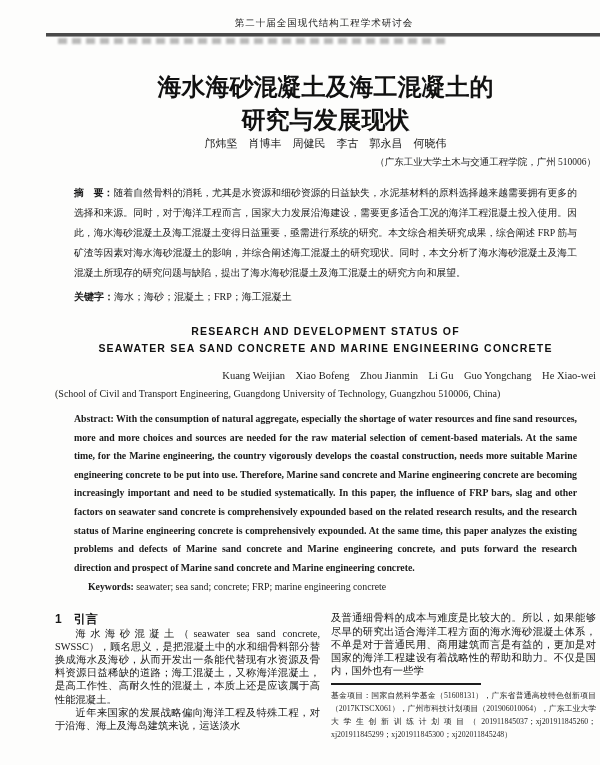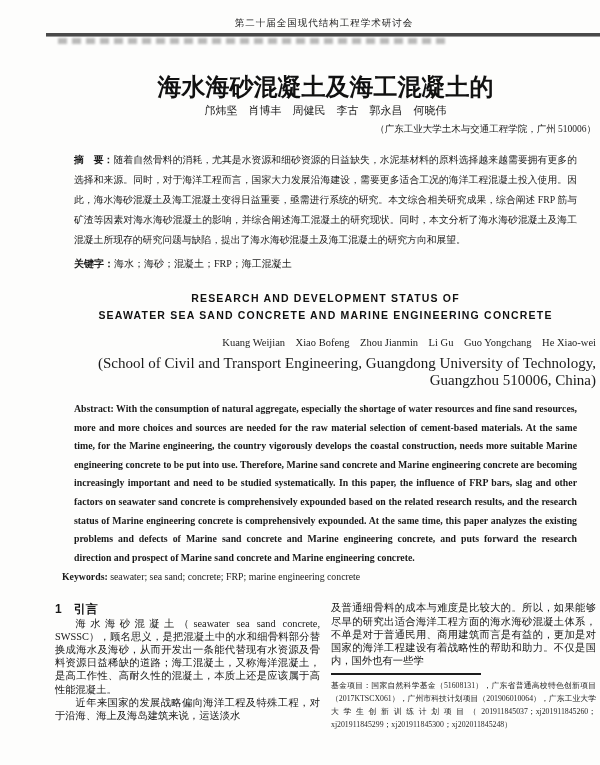"研究与发展现状" div { html: none -> <div>研究与发展现状</div> }
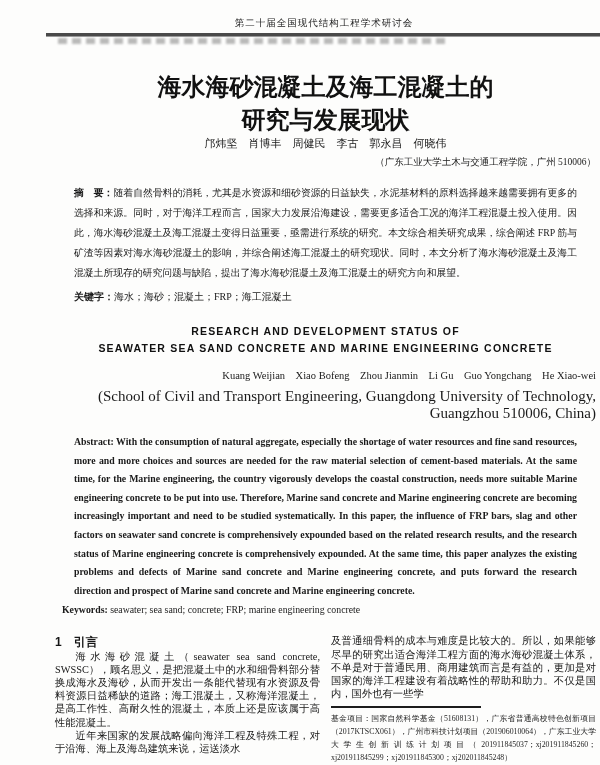"(School of Civil and Transport" .affil-en { font-size: 15px -> 10px; text-align: right -> left }
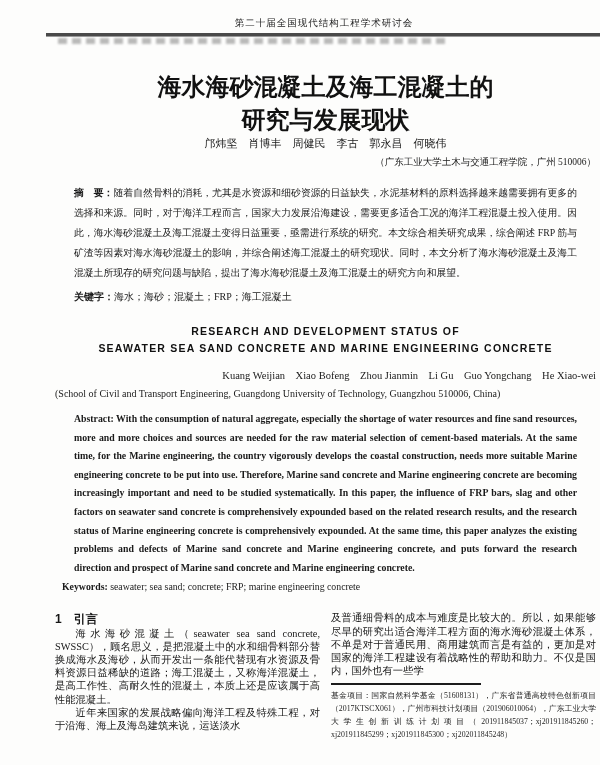"Keywords: seawater; sea sand; concrete;" .kw-en { margin: 1px 19px 0 7px -> 1px 19px 0 33px }
